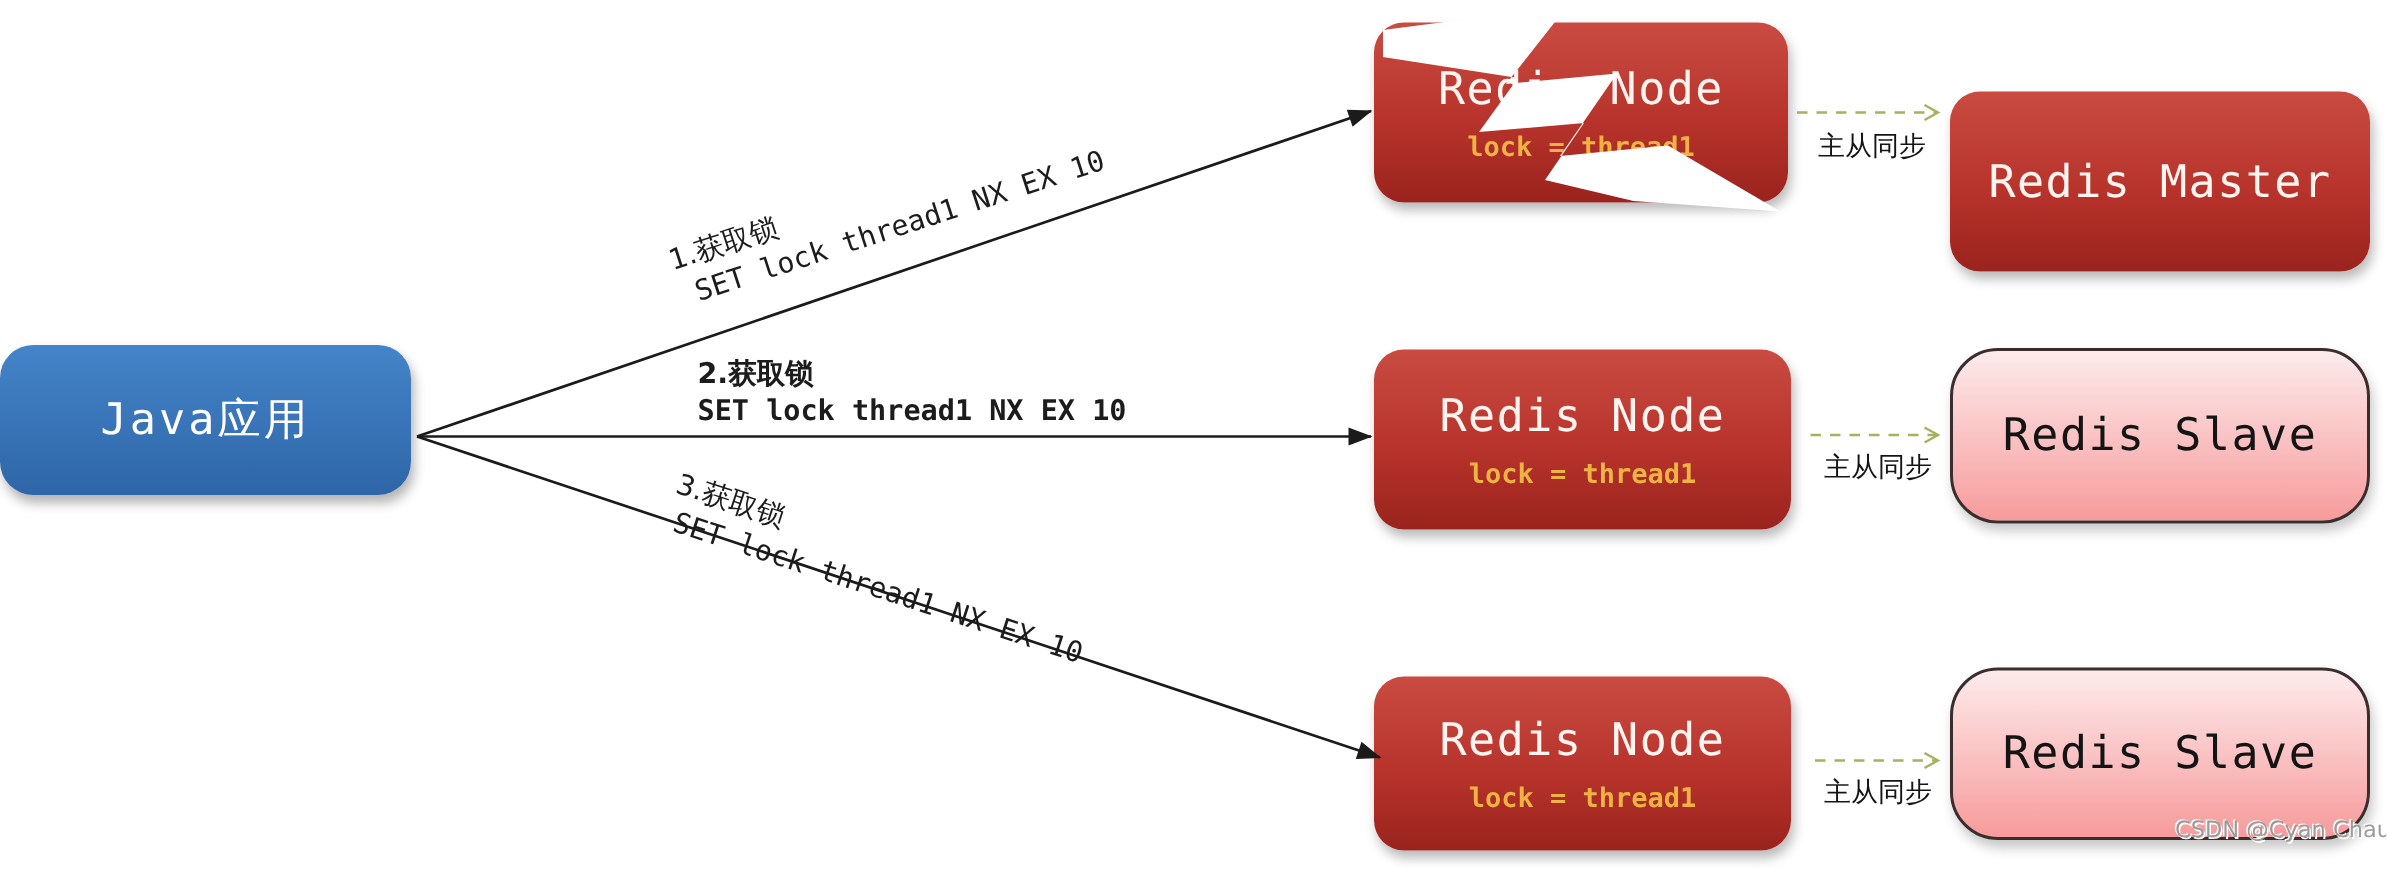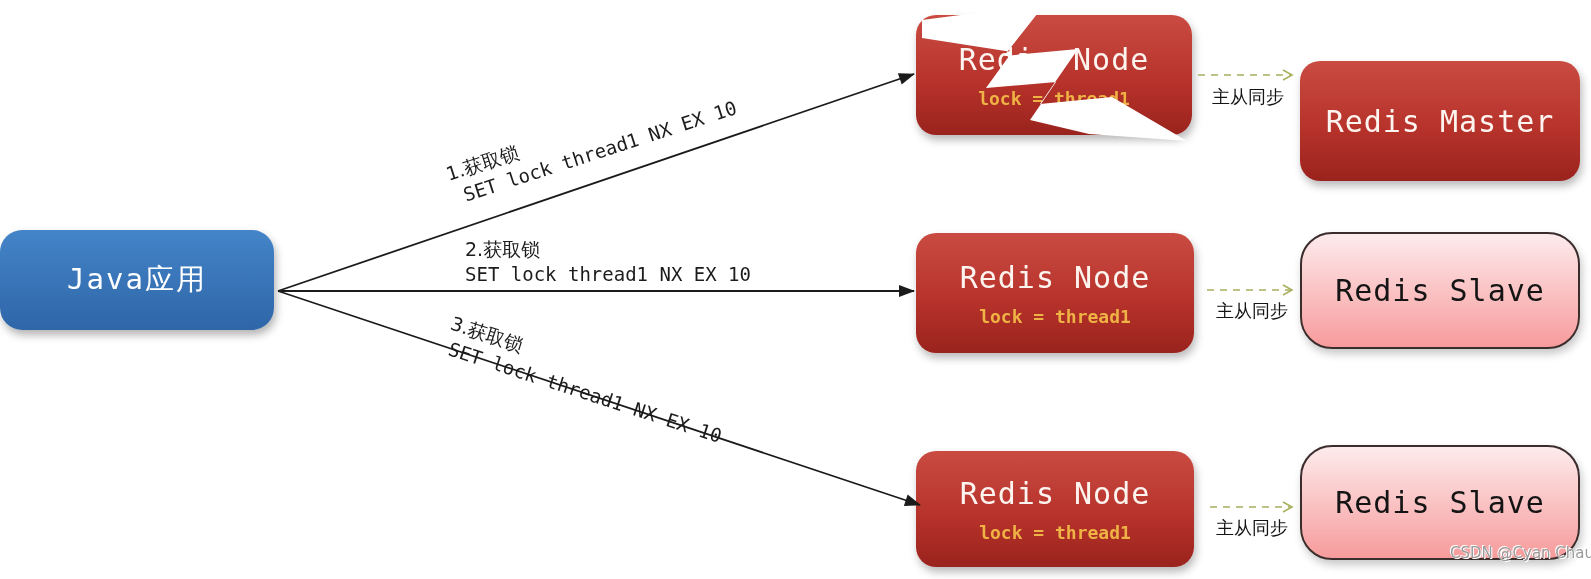"2.获取锁" div.edge-label { font-weight: none -> bold }
